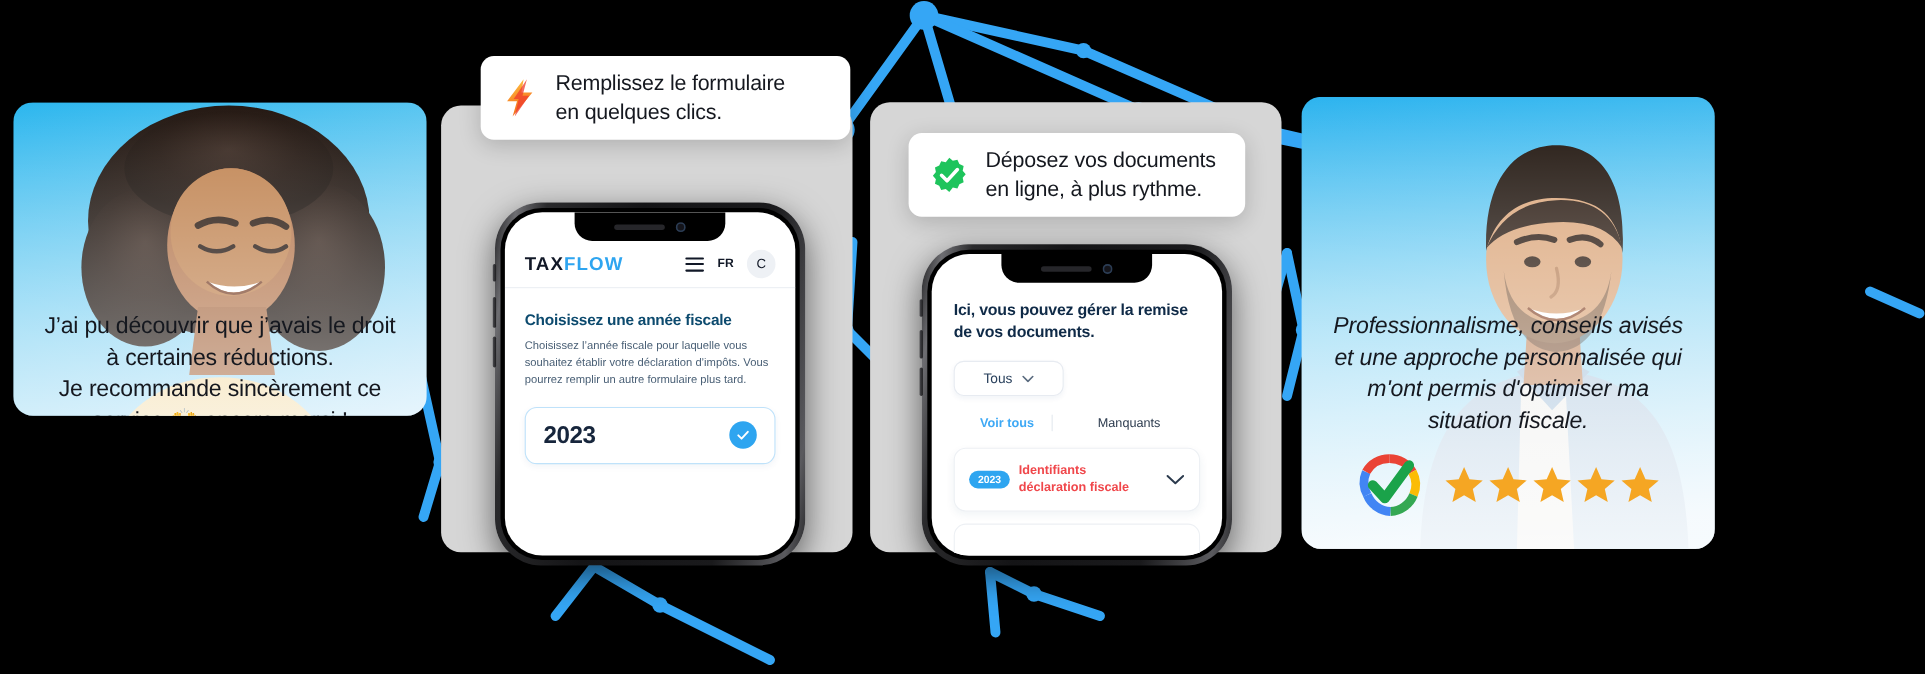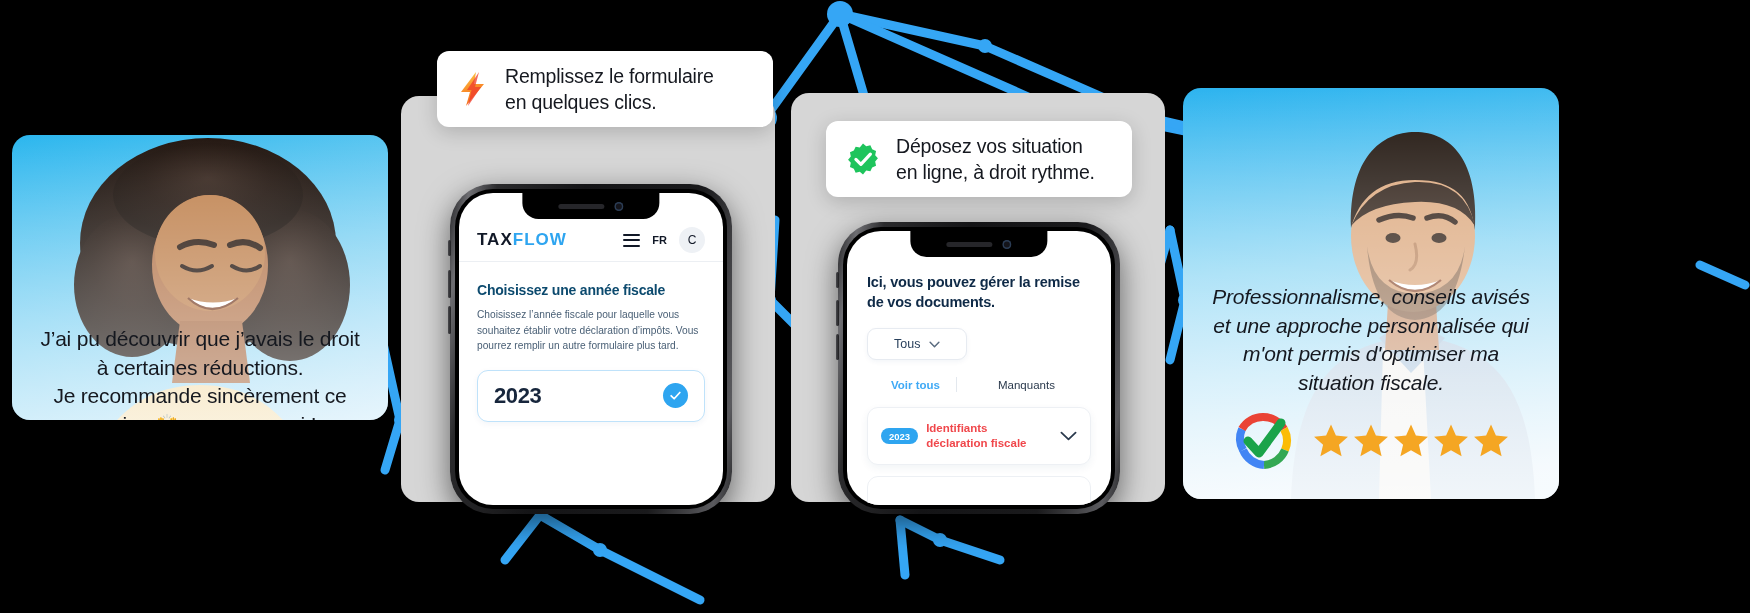"Déposez vos situation" div { text: situation -> documents }
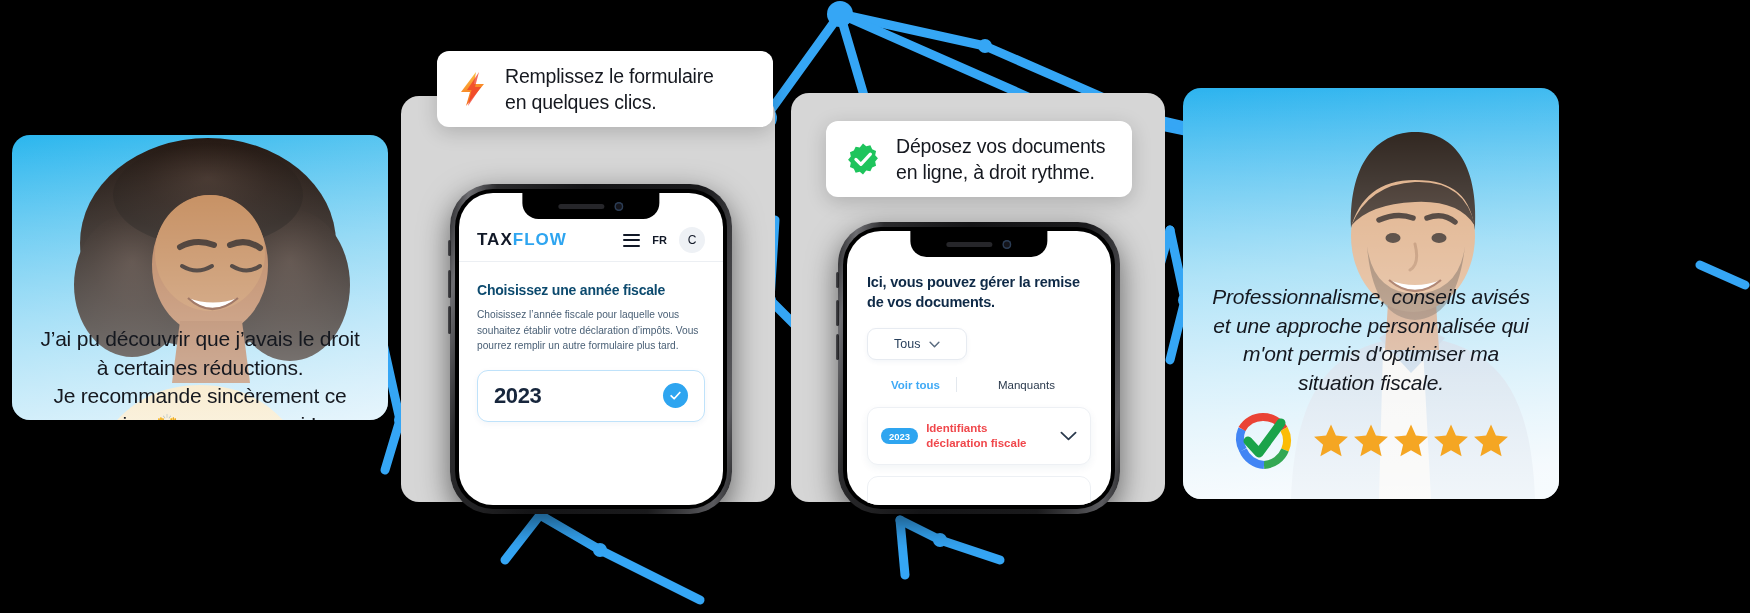"en ligne, à droit rythme." div { text: droit -> plus }
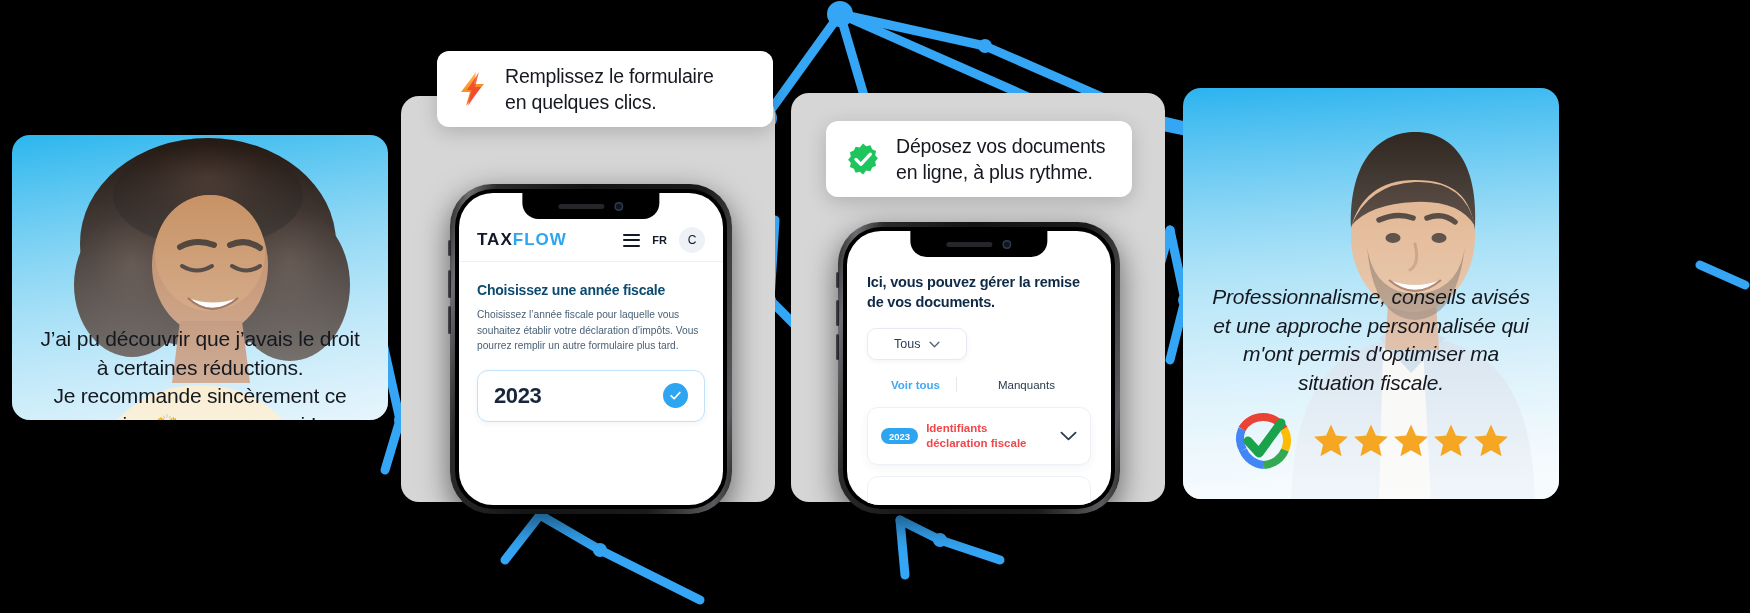"J’ai pu découvrir que j’avais" div.card { margin-top: 42px -> none }
